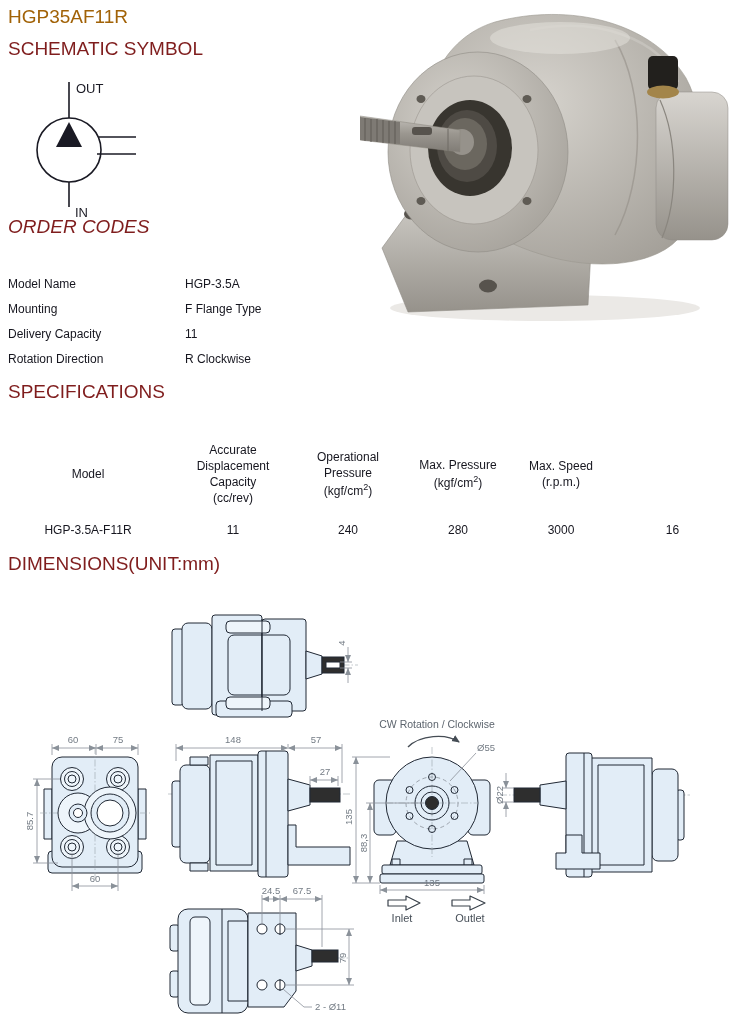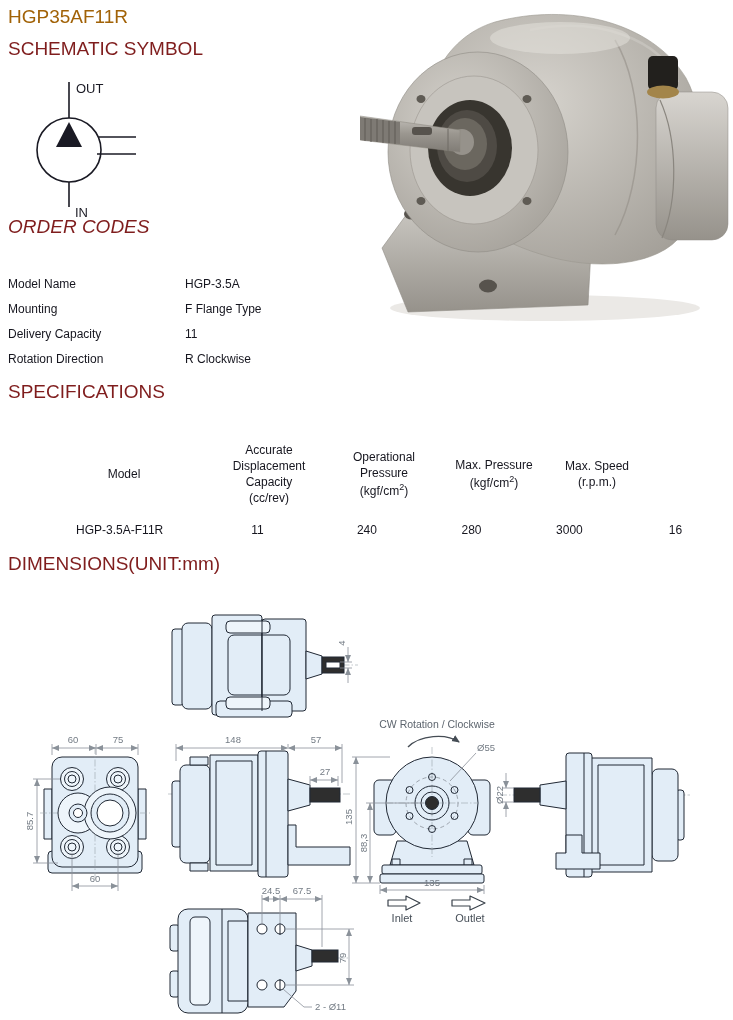"Model" .w0 { padding-left: 36px -> none }
